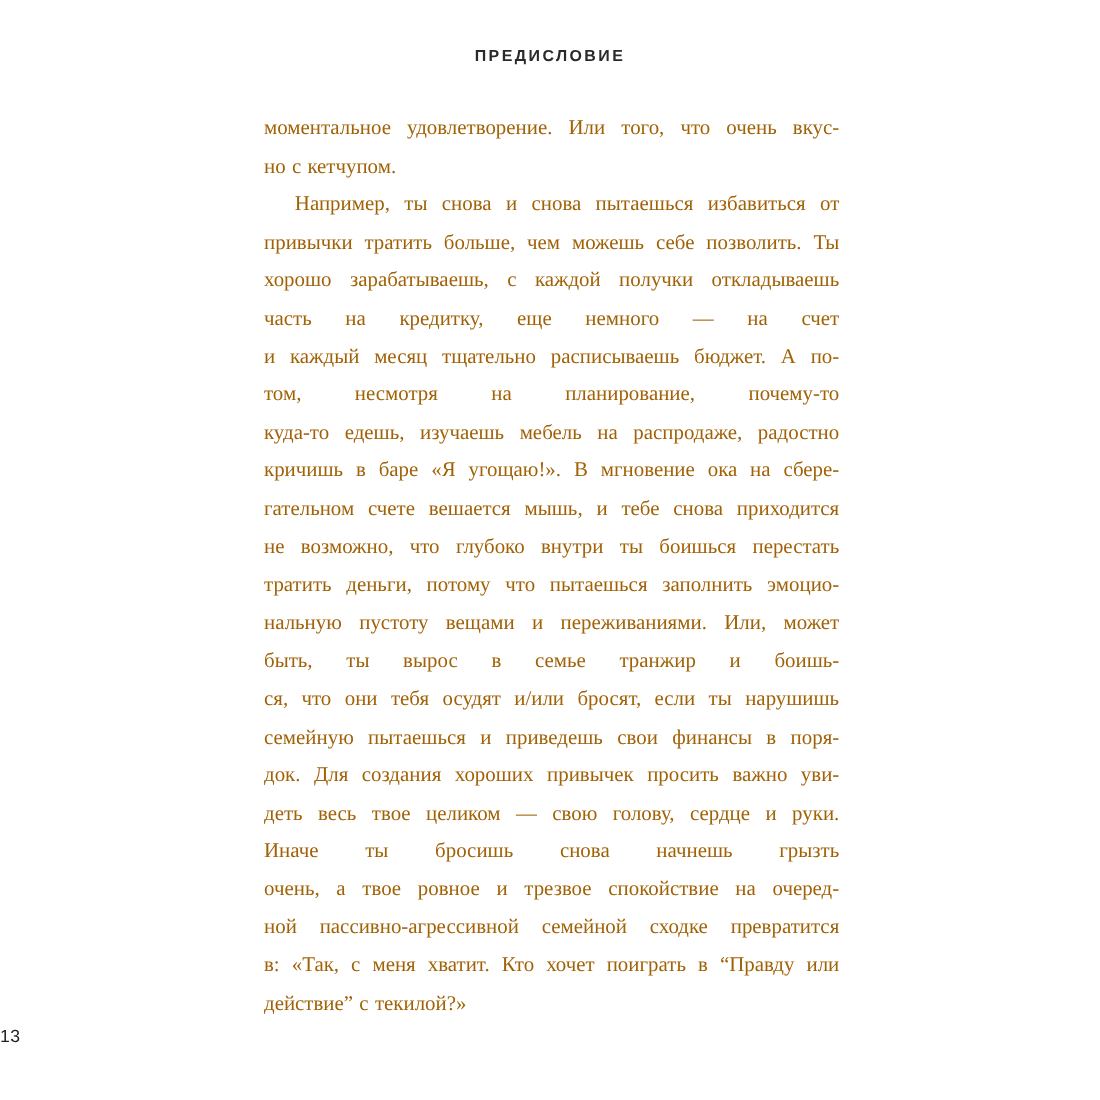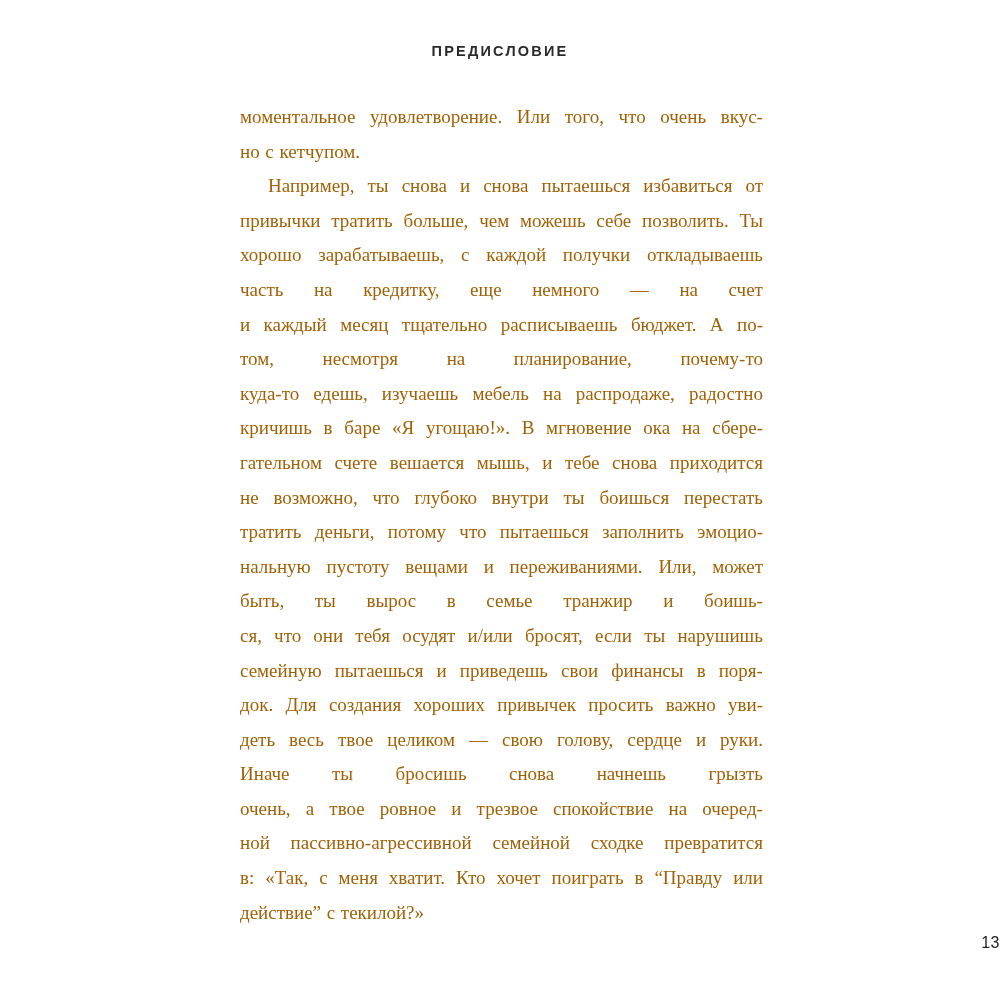"13" .folio { text-align: right -> left }
